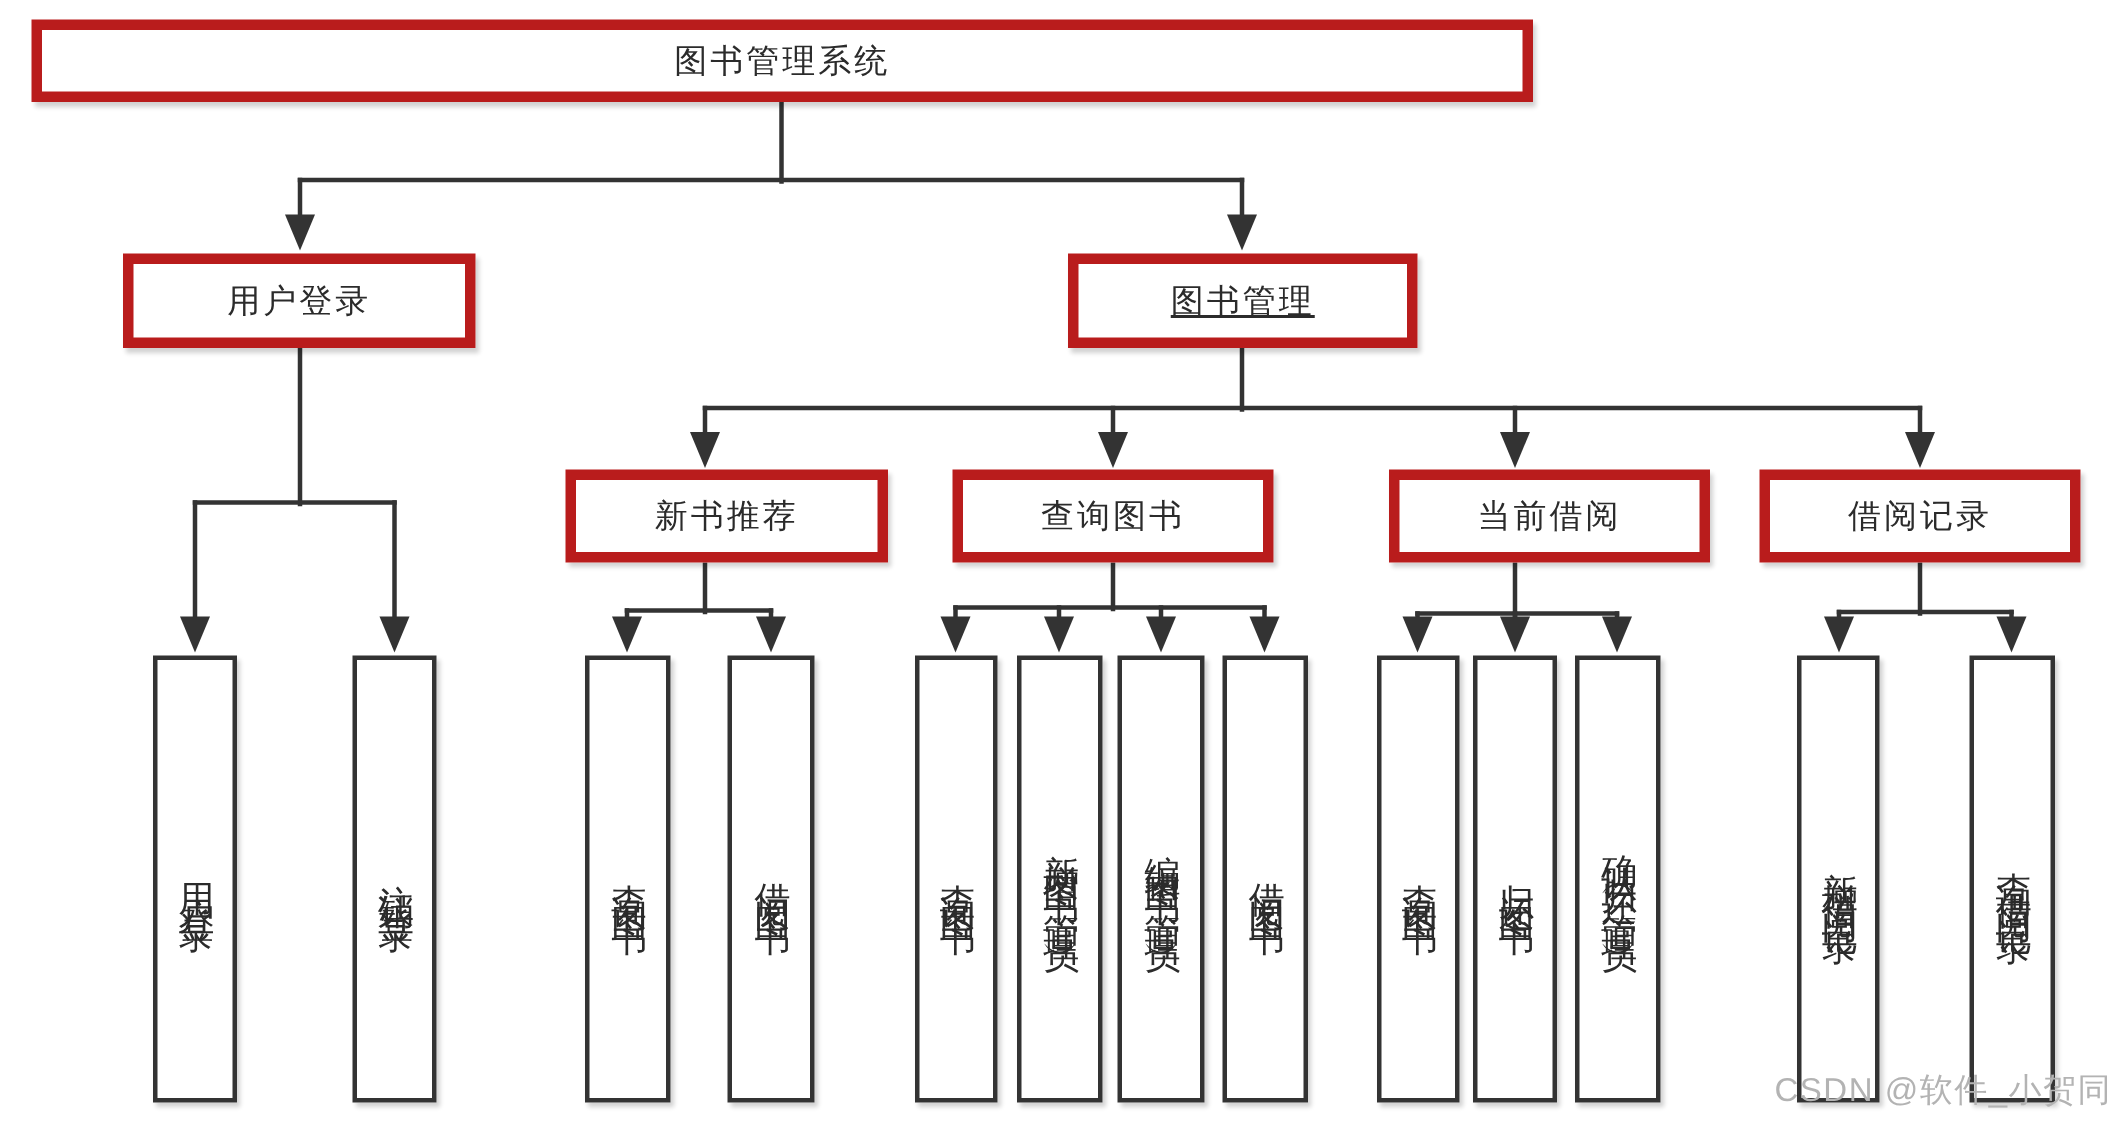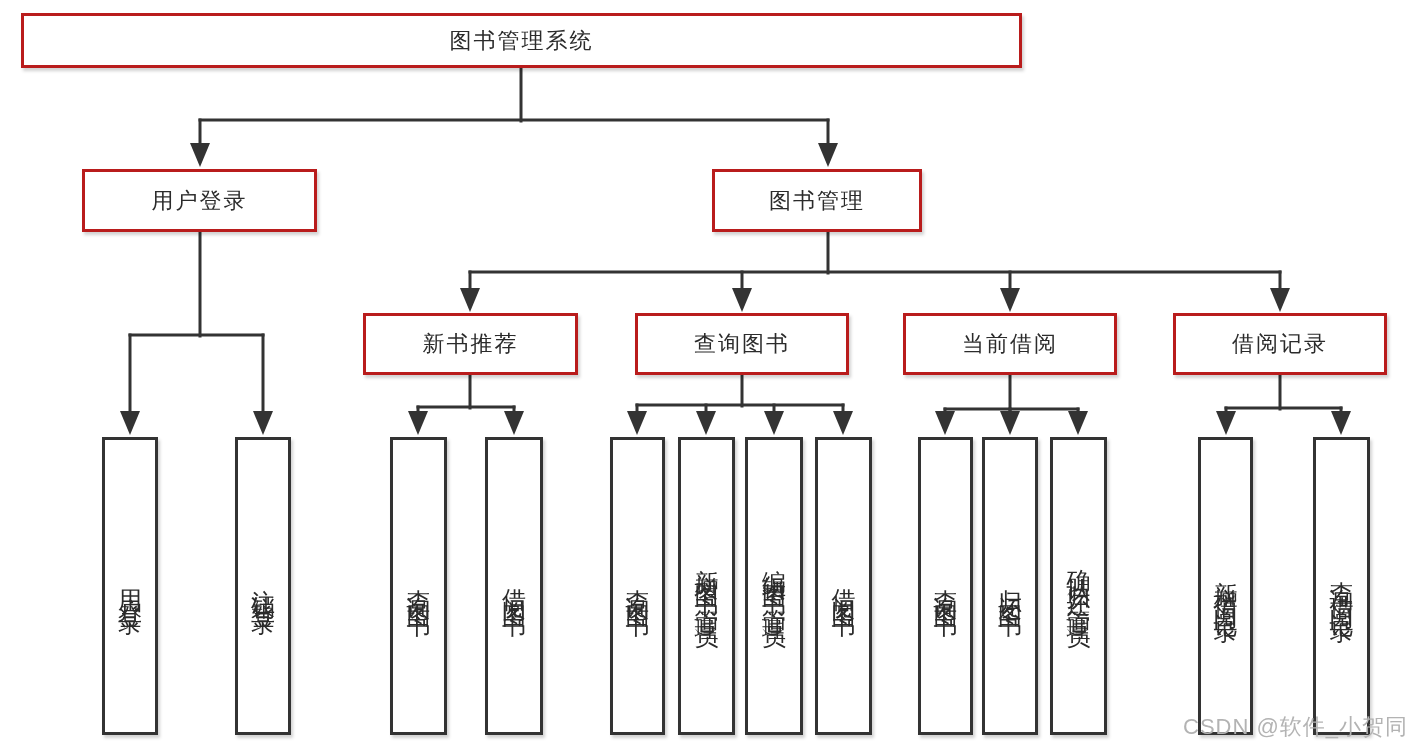"图书管理系统" .hnode { border: 3px solid #b91c1c -> 7px solid #b91c1c }
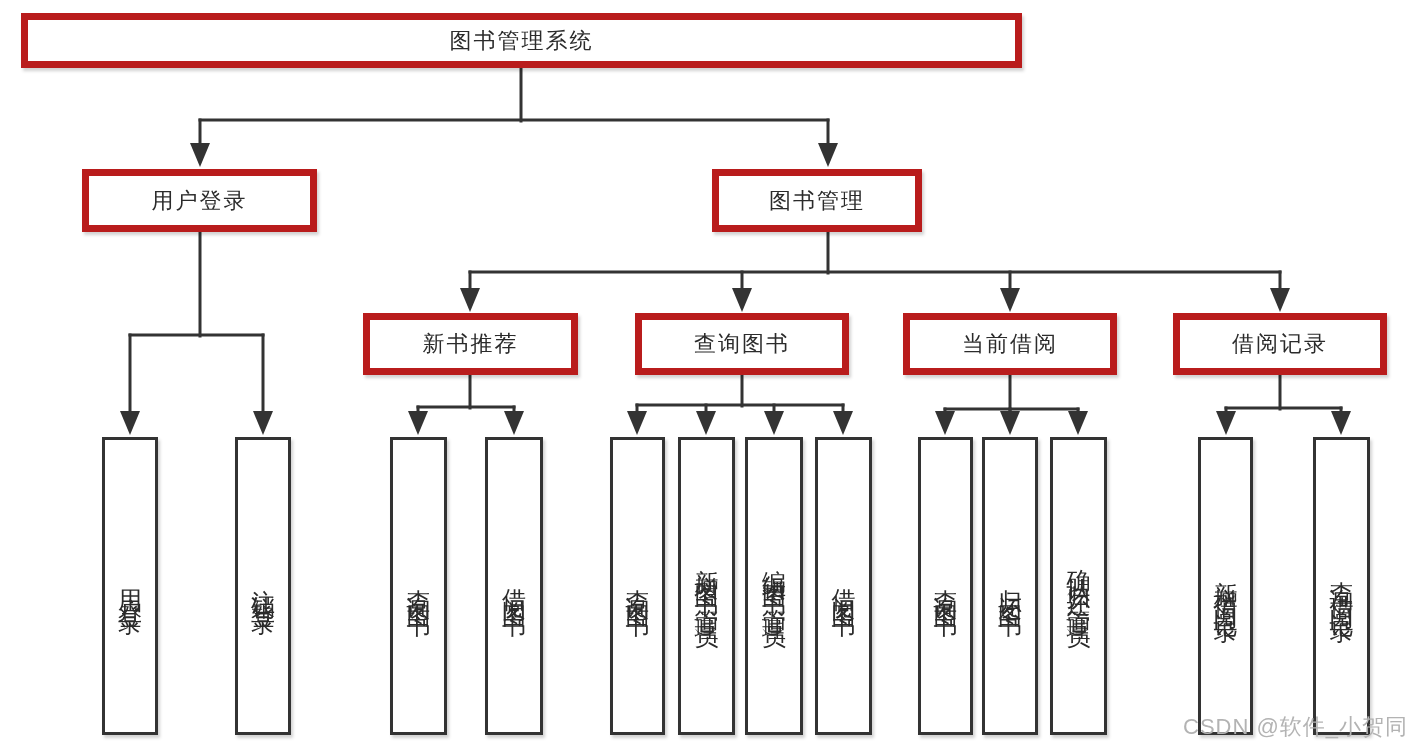"图书管理" div.hnode { text-decoration: none -> underline; width: 210px -> 233px }
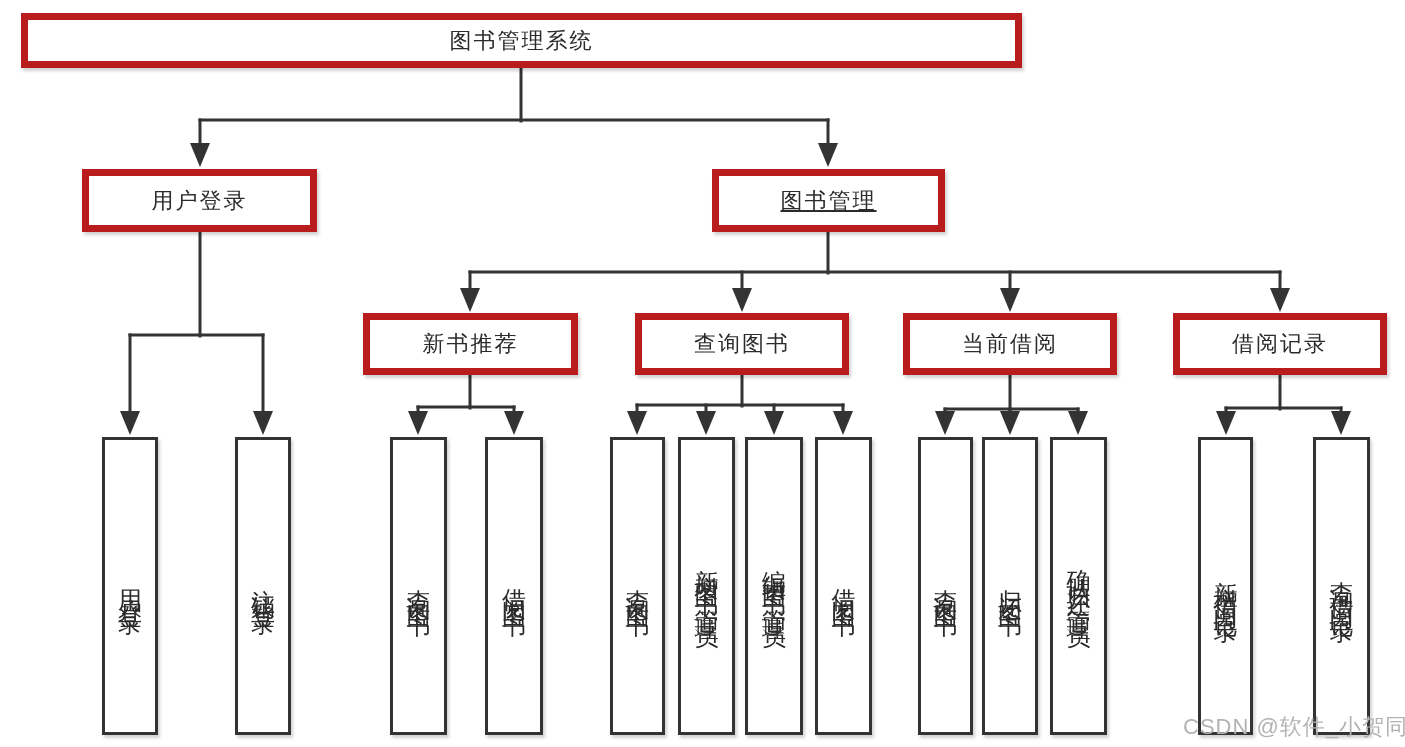"新书推荐" div.hnode { left: 363px -> 377px }
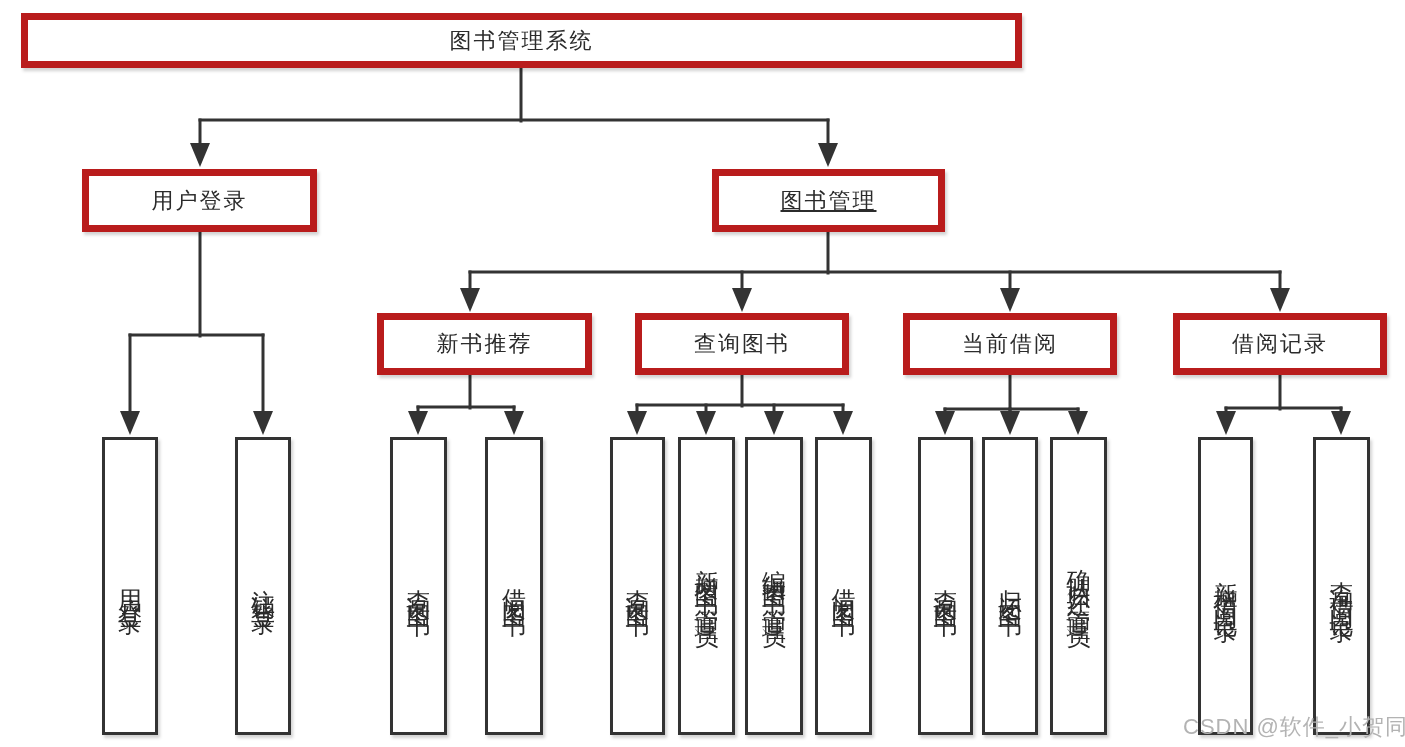"当前借阅" div.hnode { left: 903px -> 926px }
